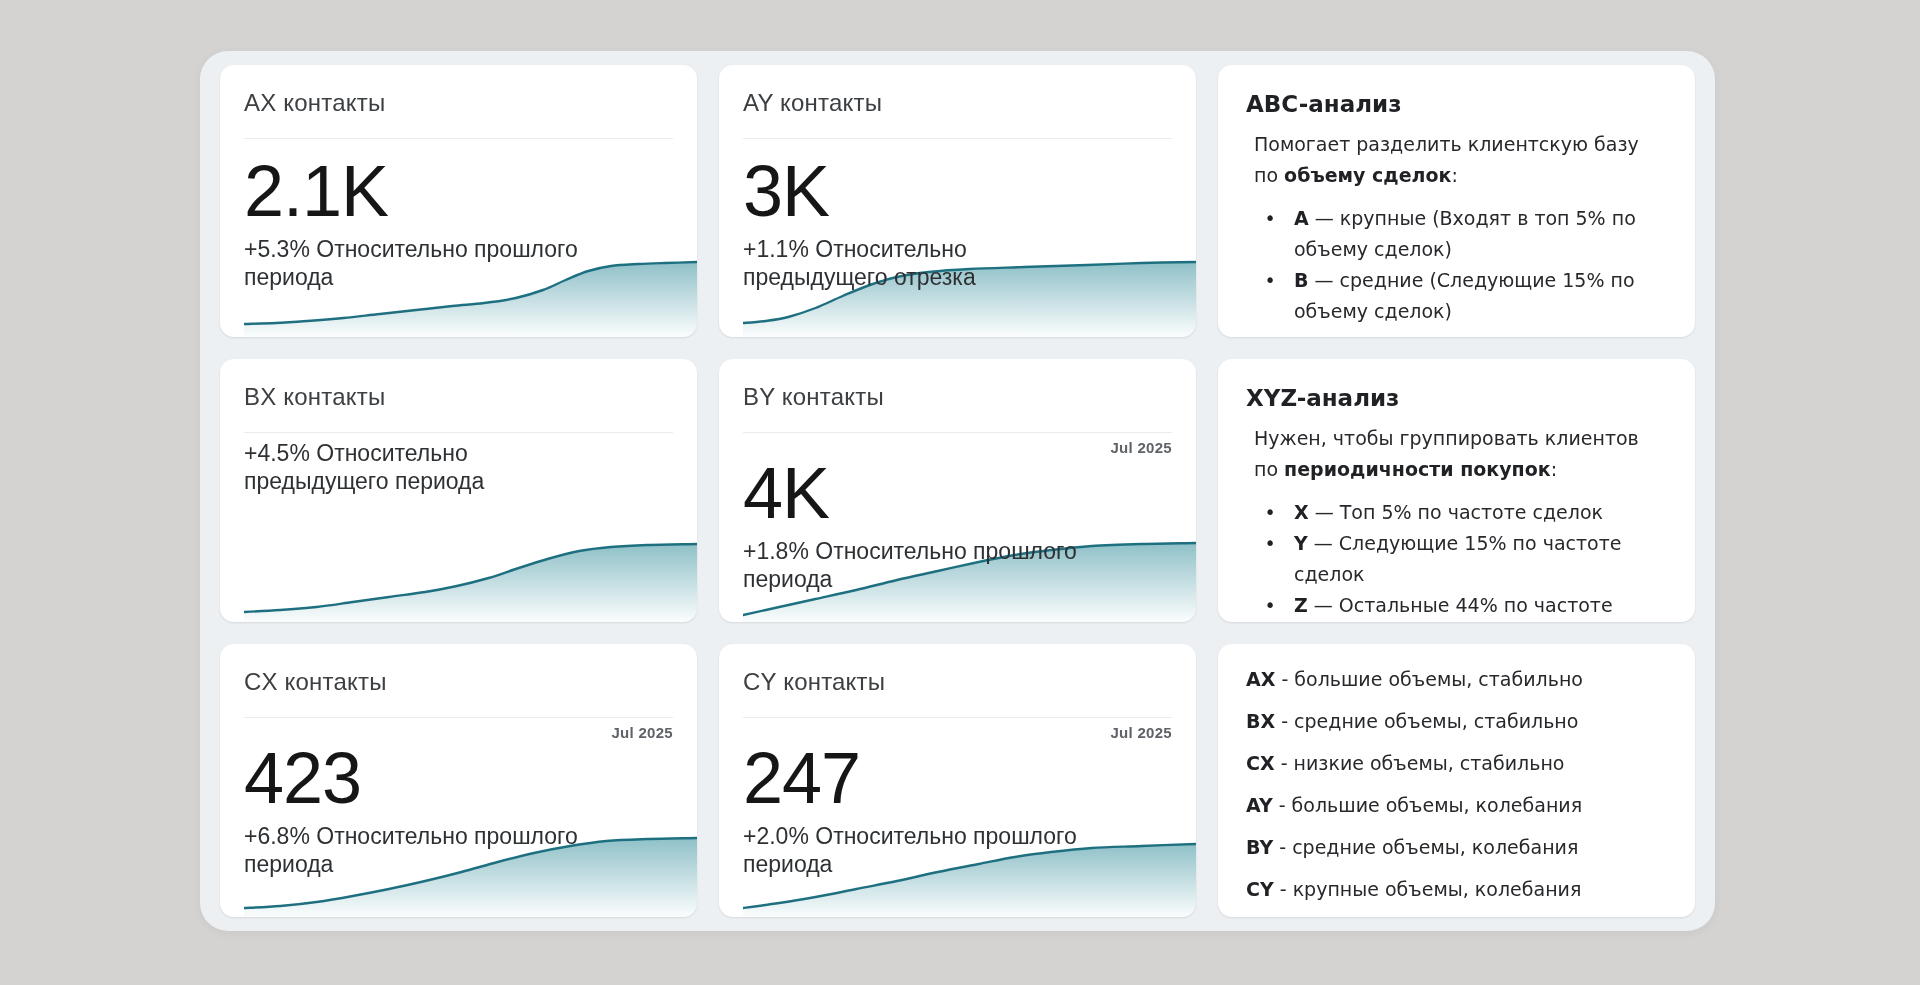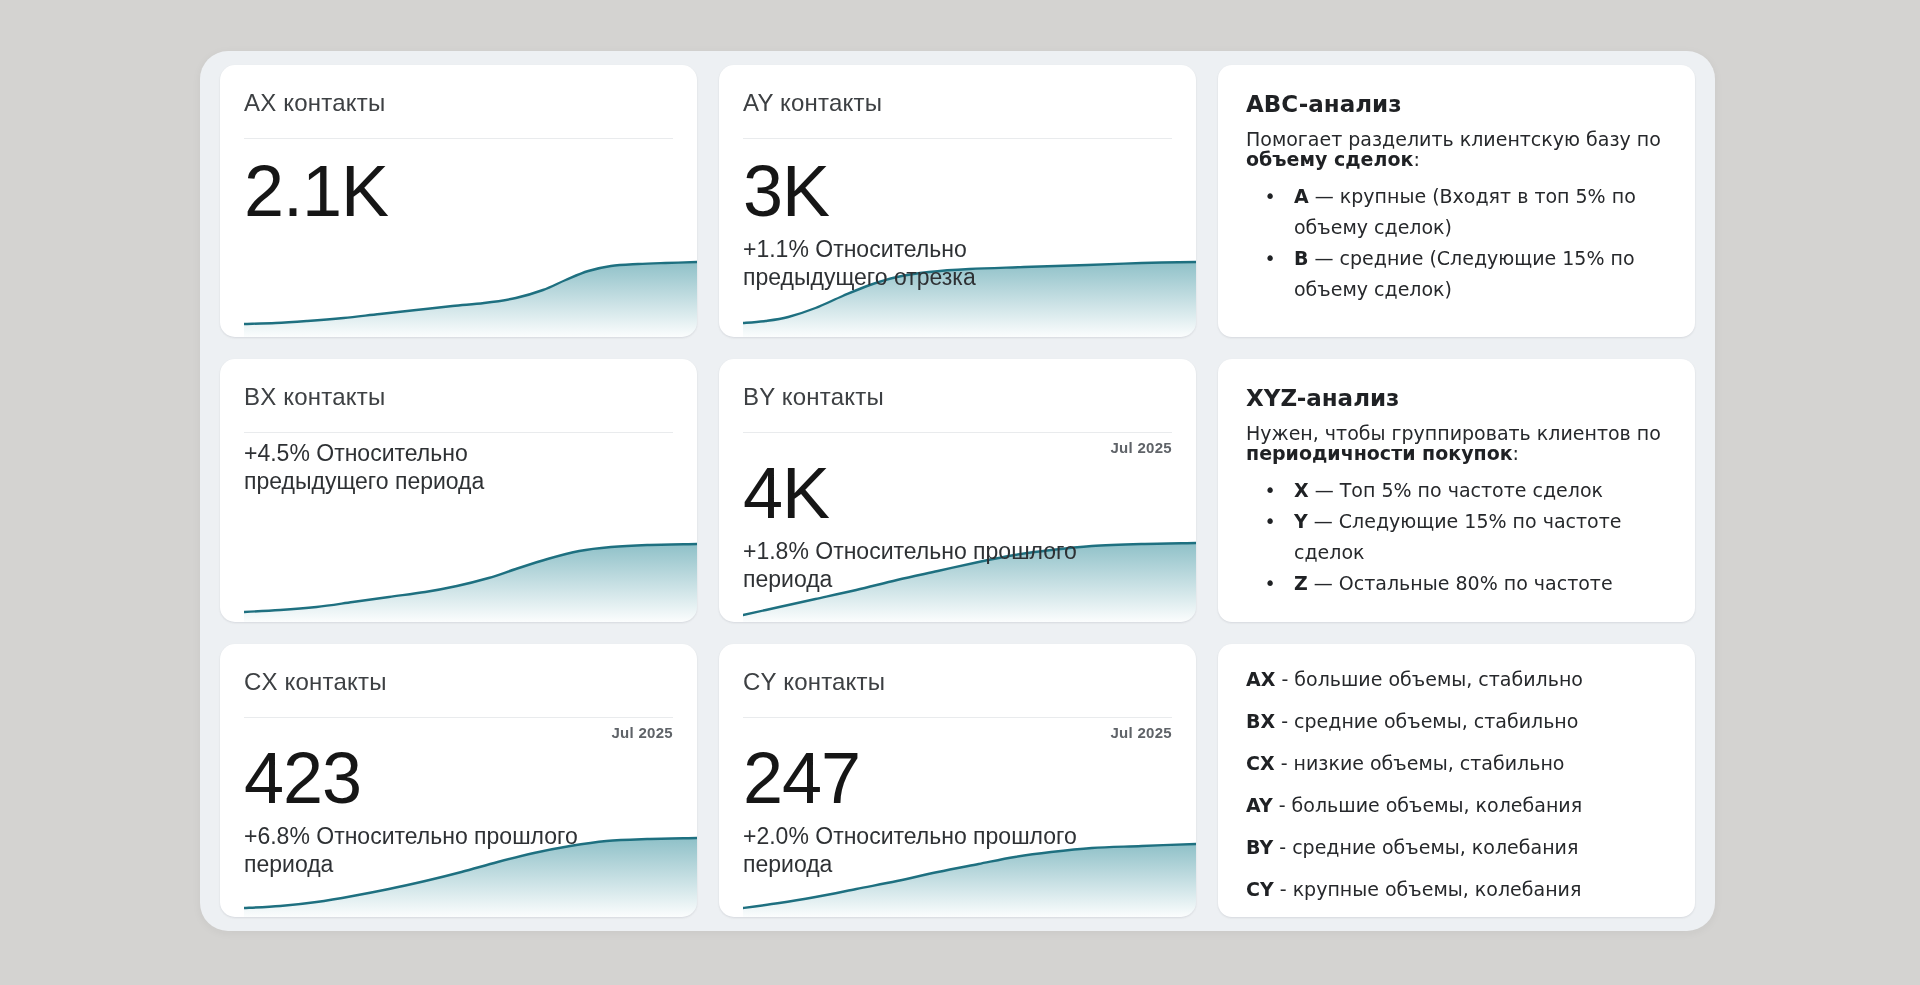"AX контакты" .metric { border-radius: 15px -> none }
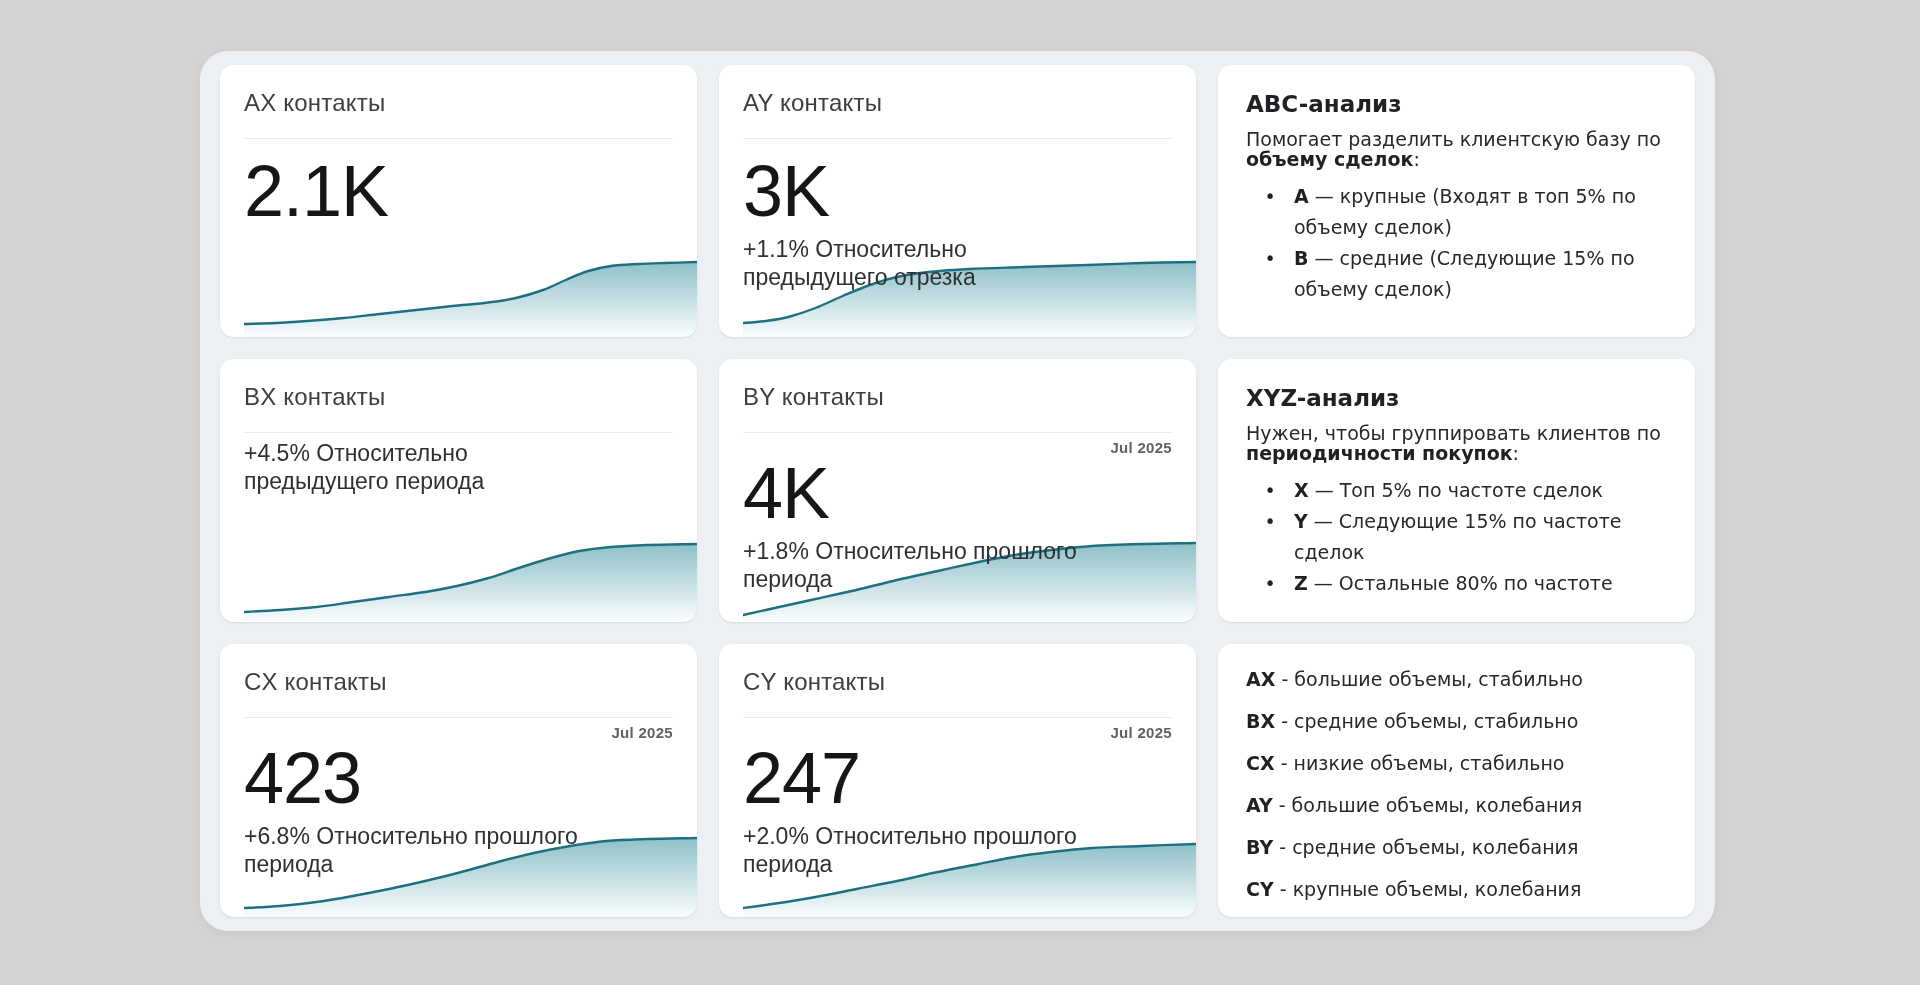"Помогает разделить клиентскую базу по" .p-intro { line-height: 20px -> 31px; margin: 0 0 12px 0 -> 0 0 12px 8px }
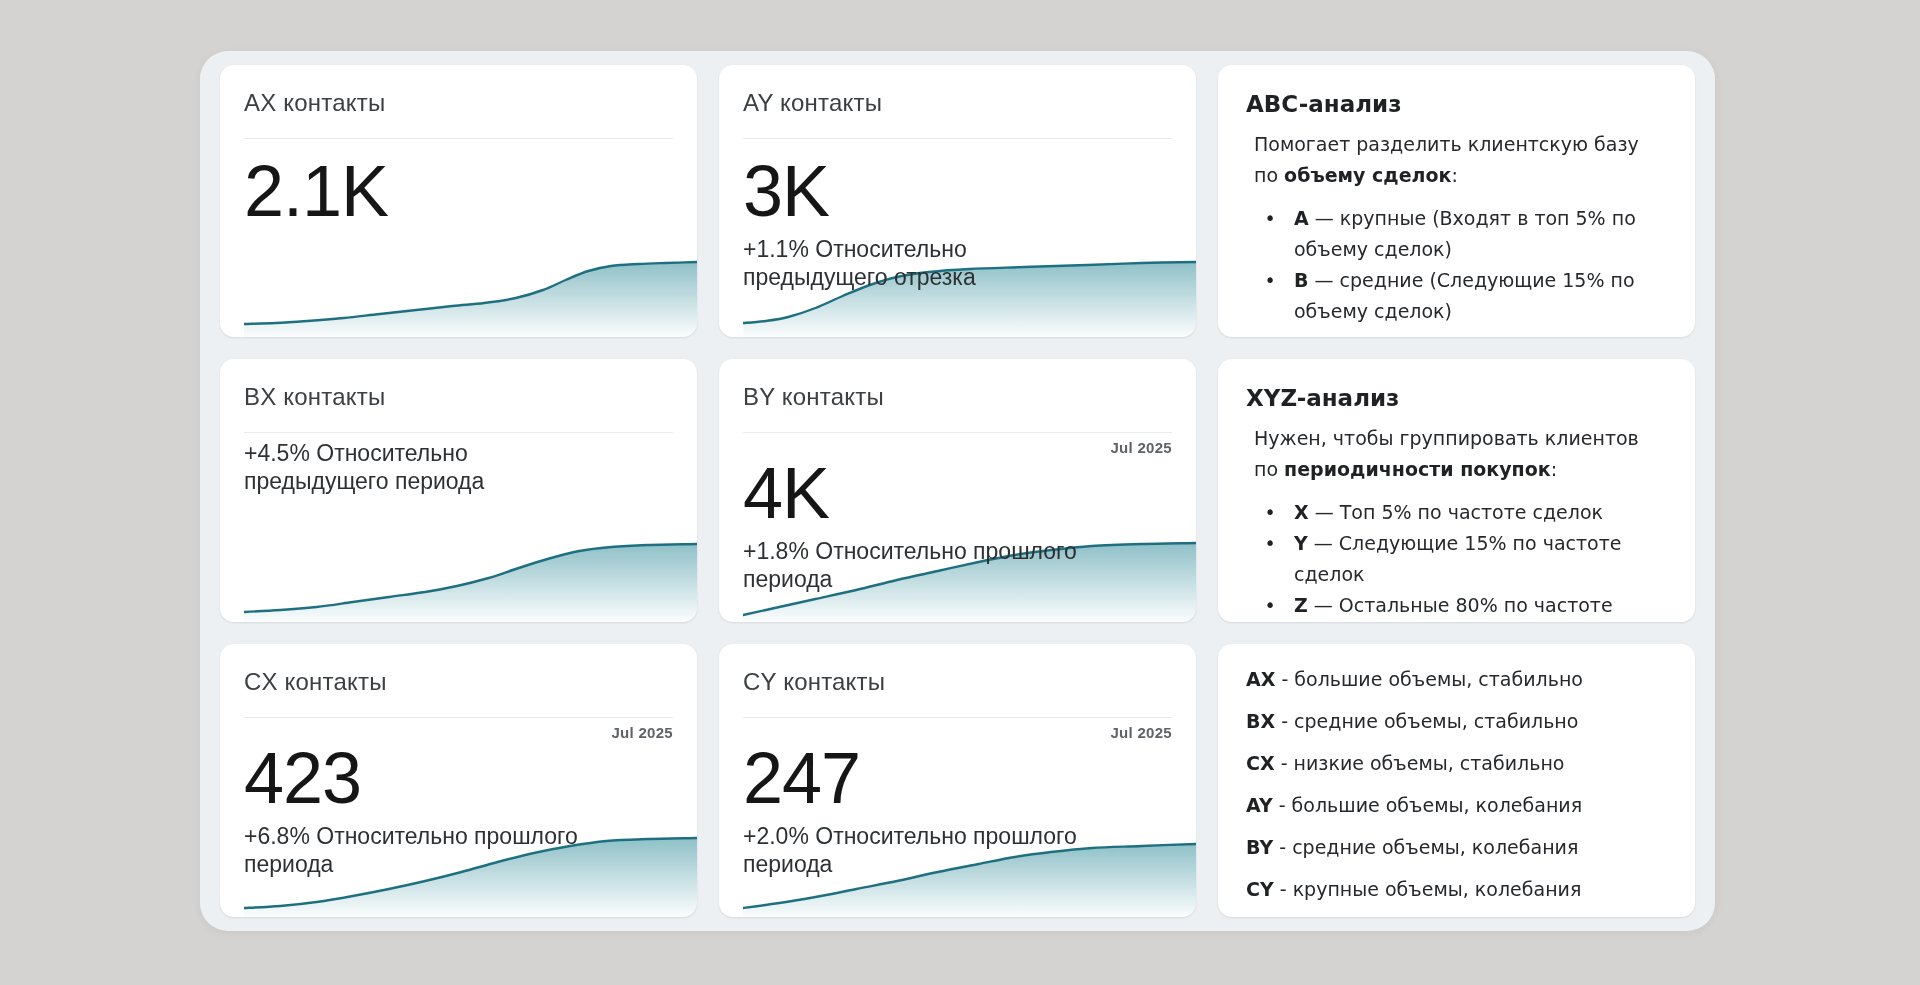"+5.3% Относительно прошлого периода" div.m-delta { html: none -> <div>+5.3% Относительно прошлого периода</div> }
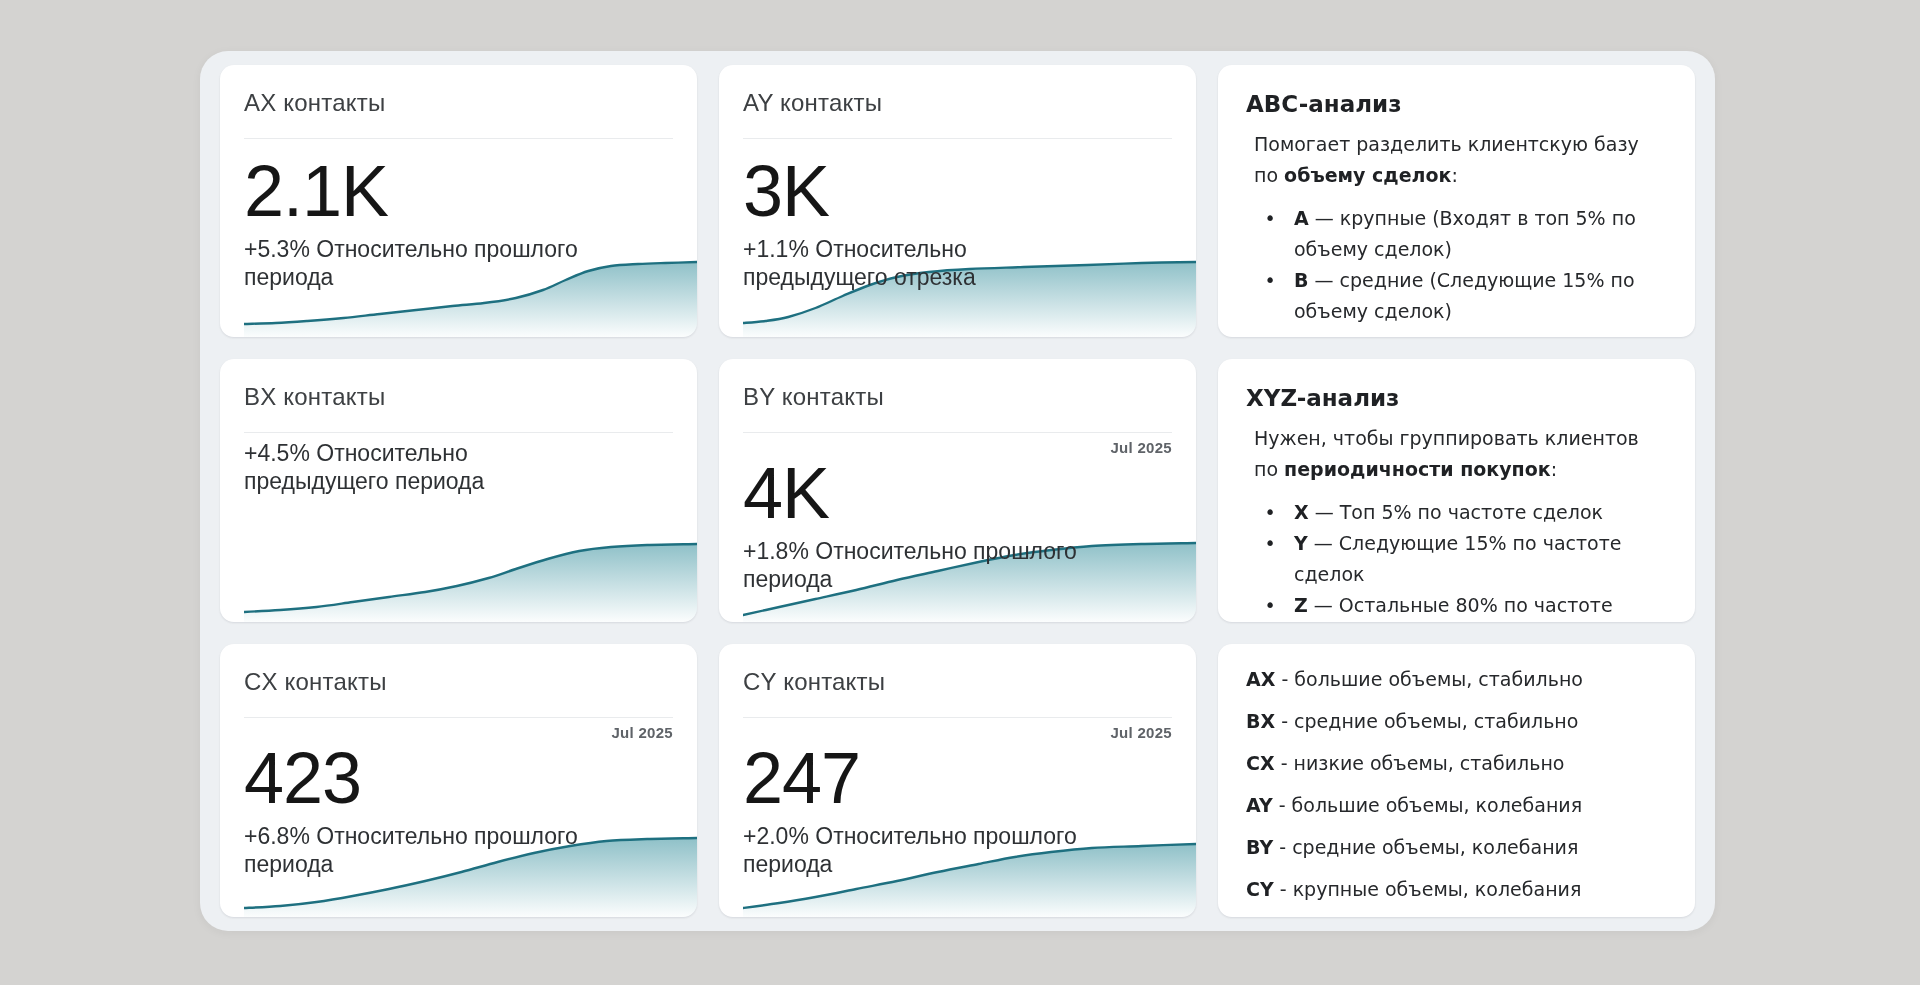"— Остальные 80% по частоте" span { text: 80% -> 44% }
